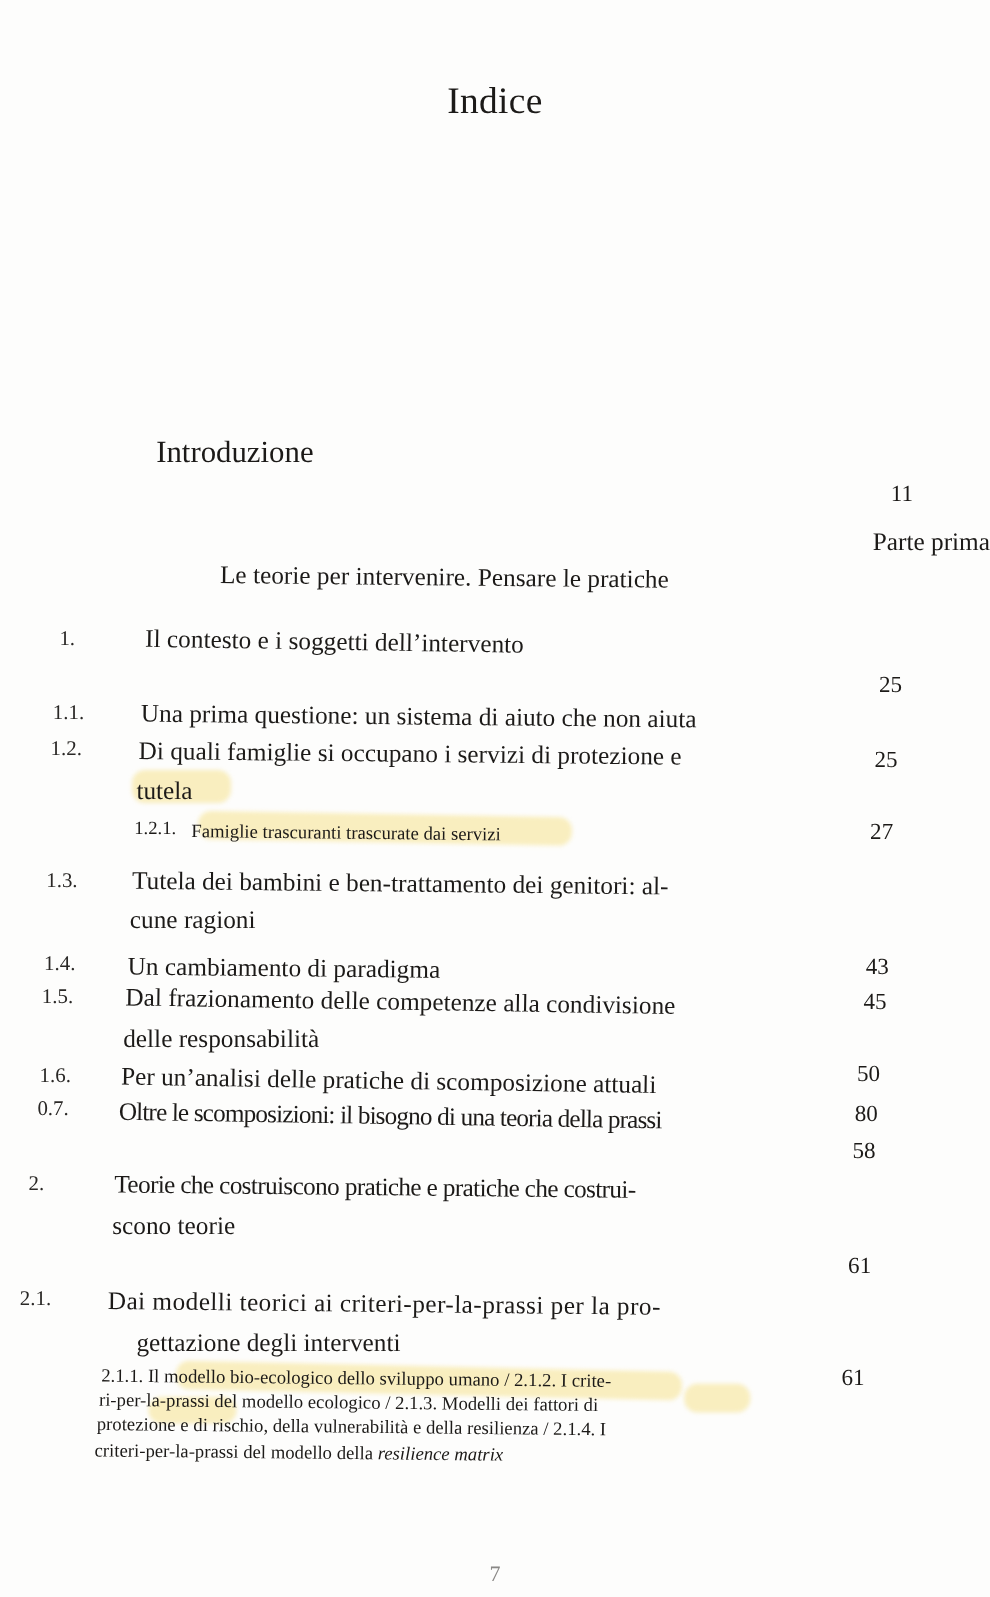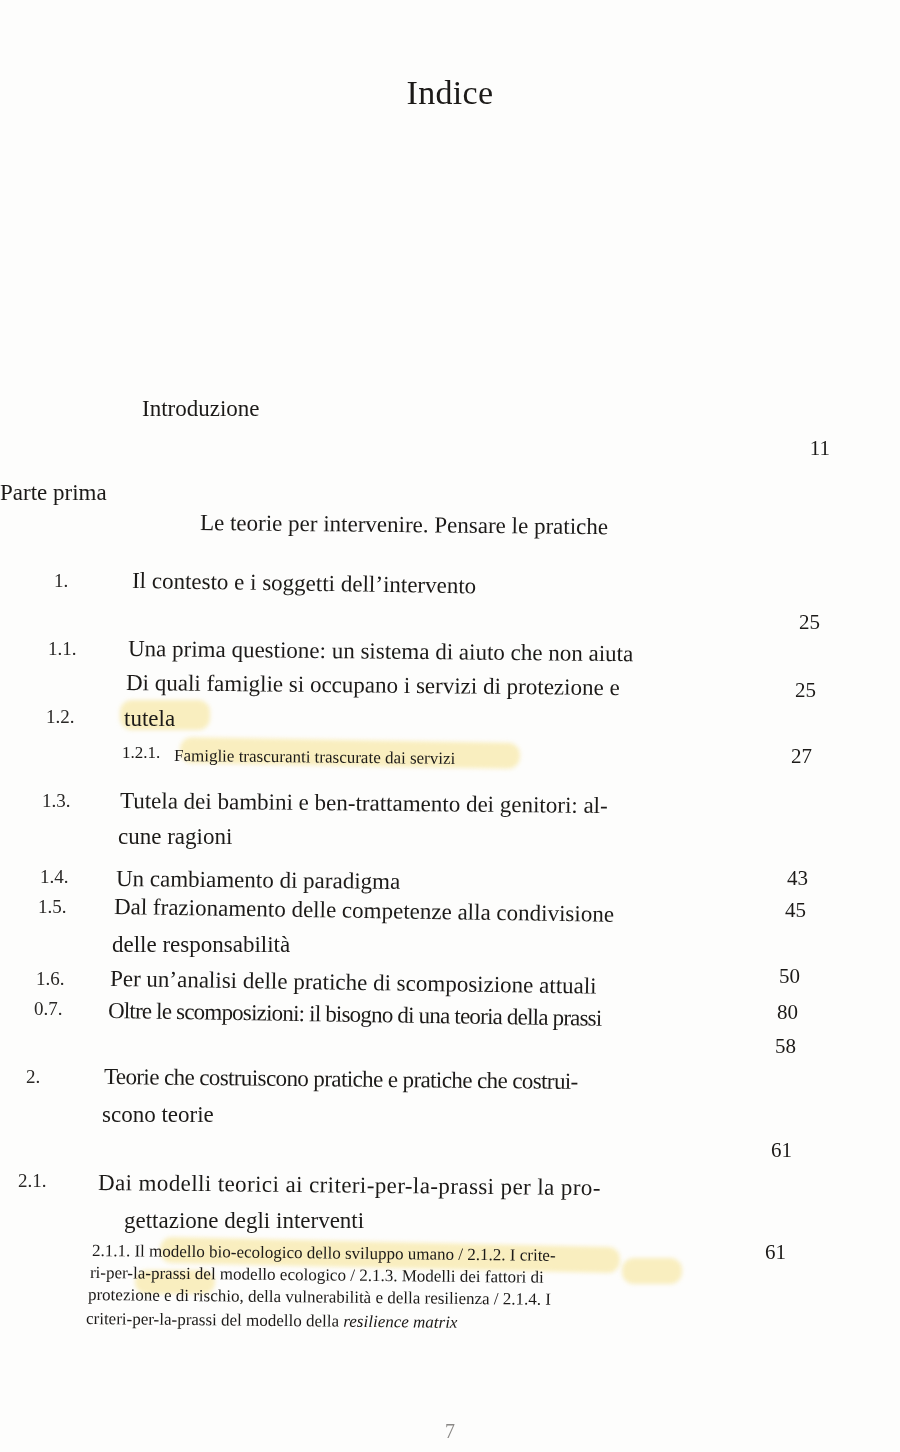"Introduzione" .intro { font-size: 23px -> 28px }
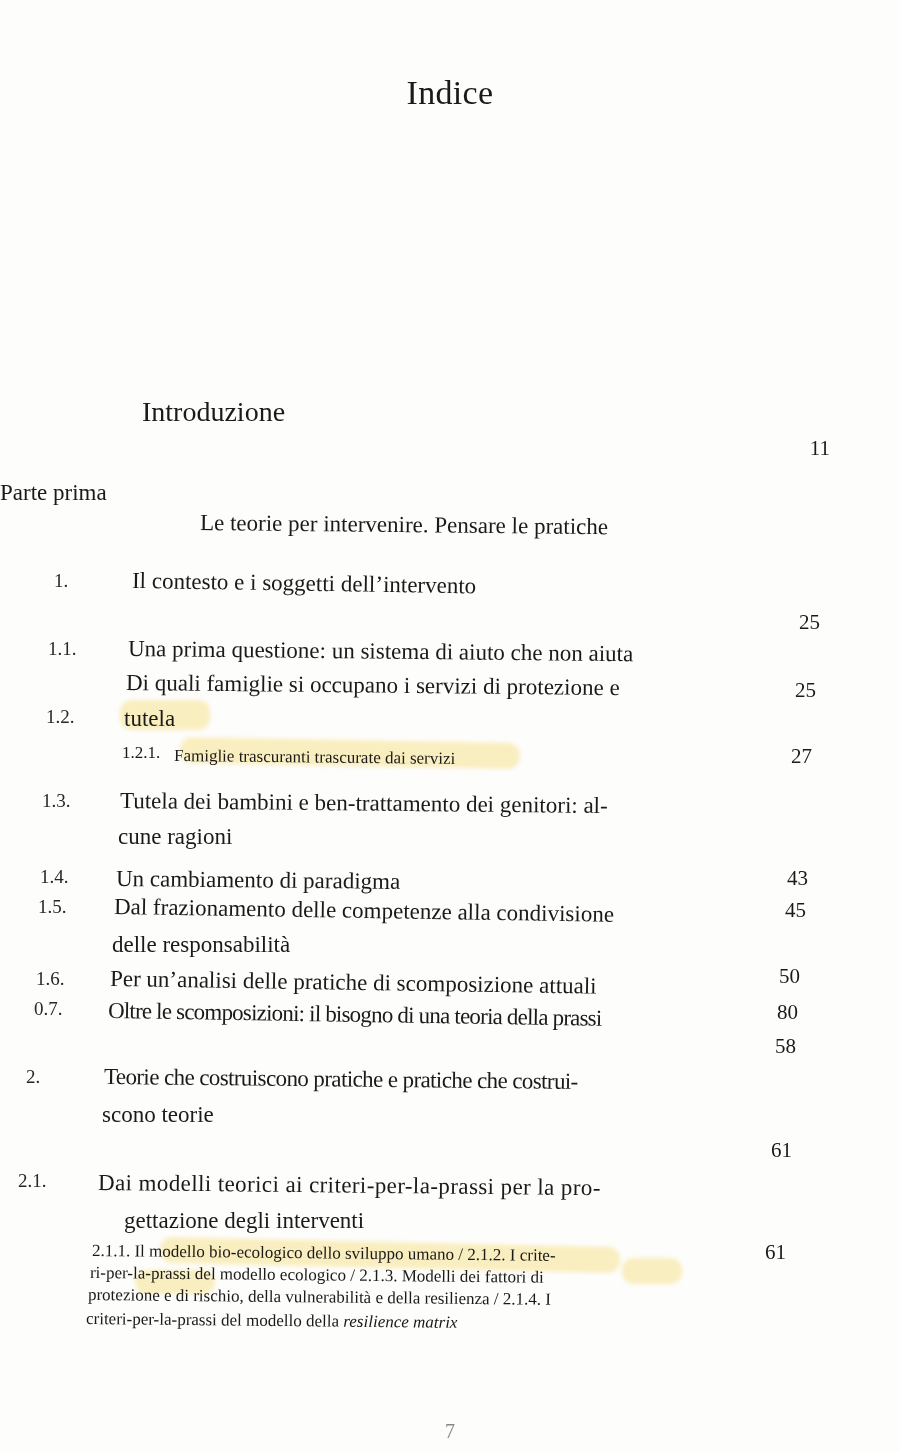"Parte prima" .part { text-align: left -> right }
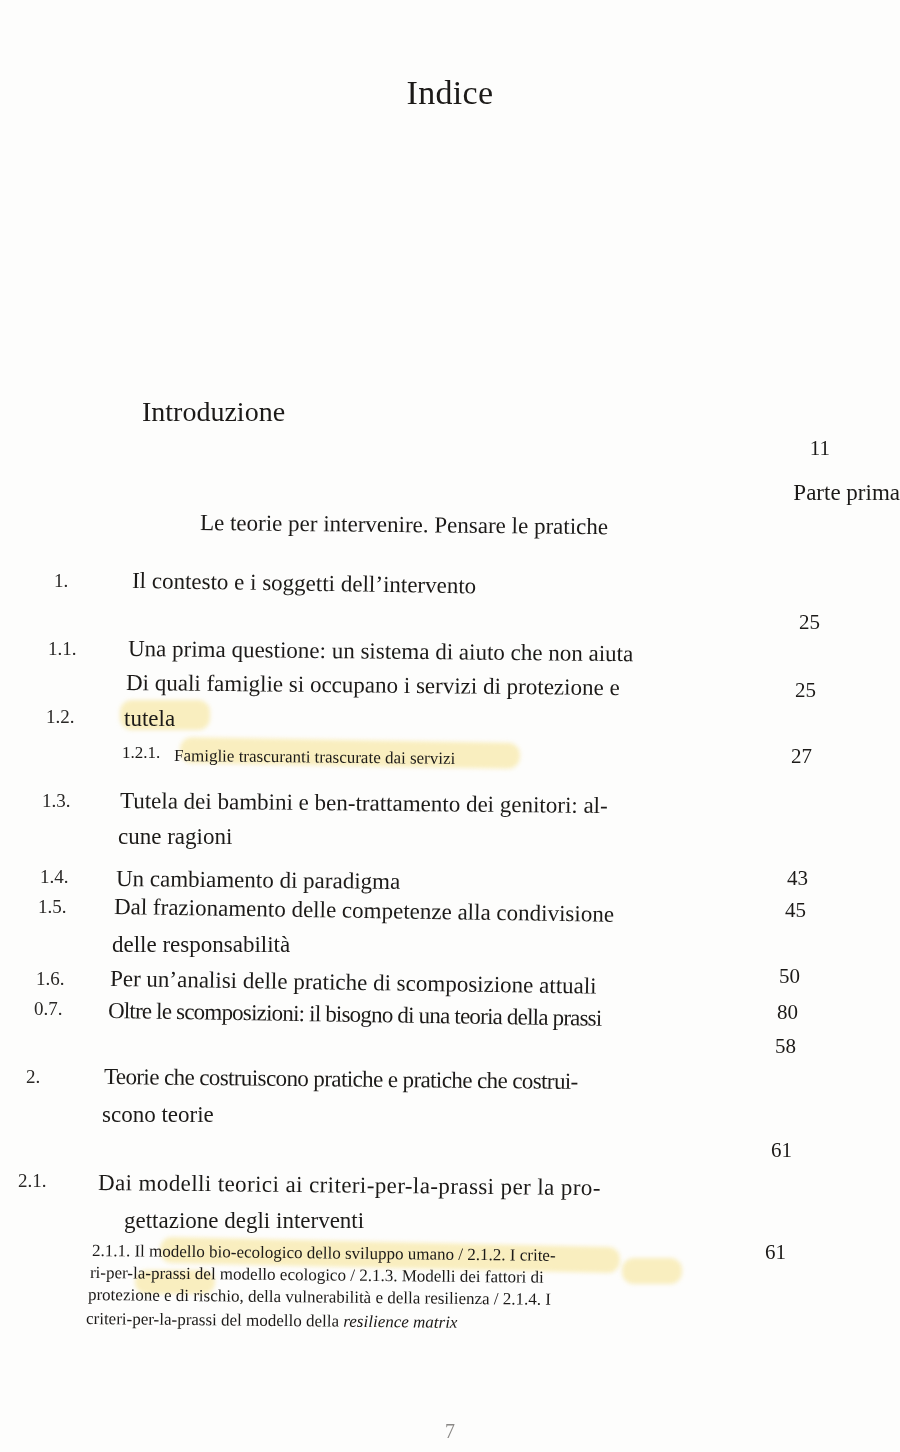"1.2." div.abs { margin-top: 36px -> none }
